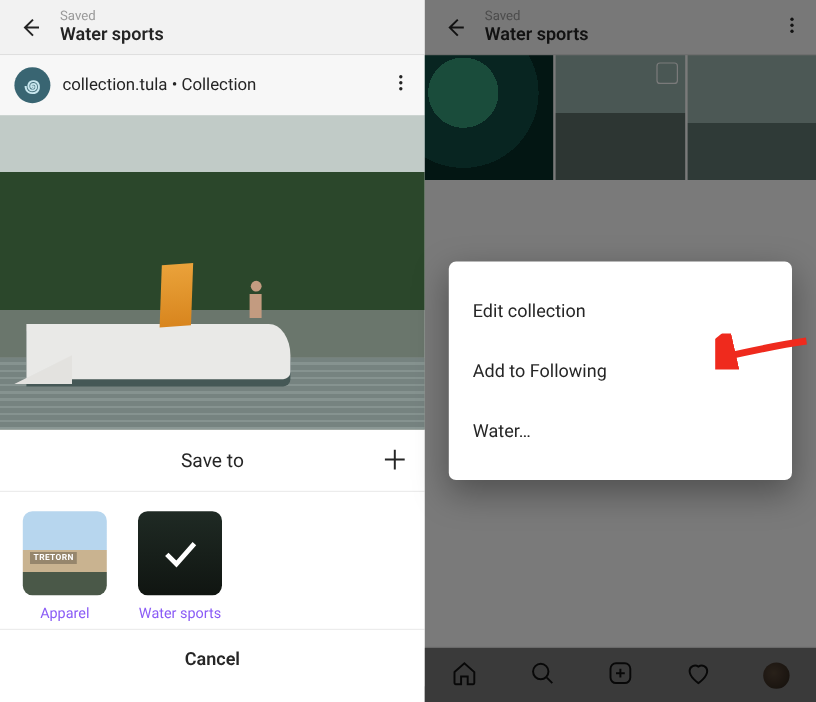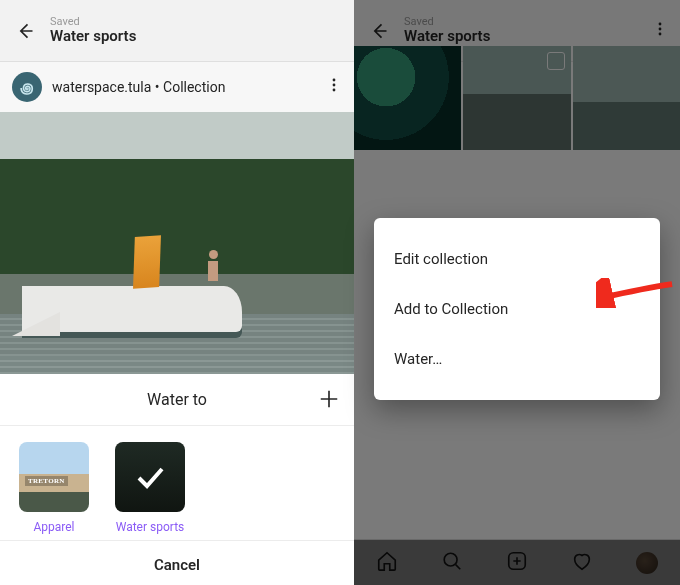"Saved" .header { height: 62px -> 46px }
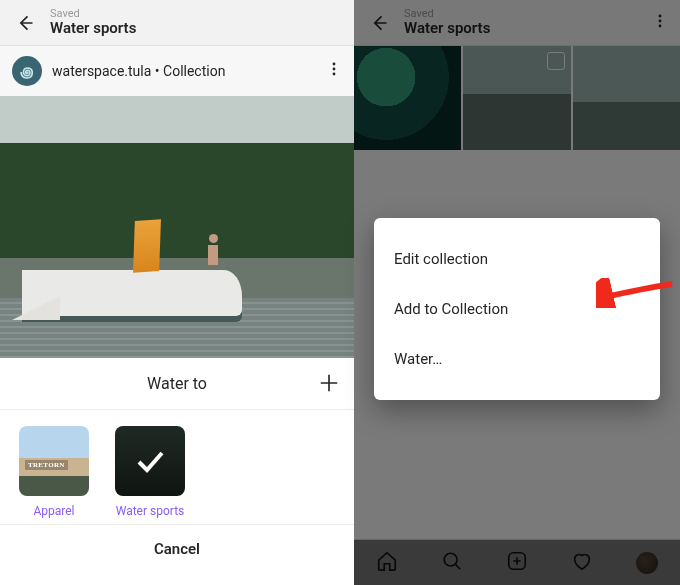"waterspace.tula" span { text: waterspace.tula -> collection.tula }
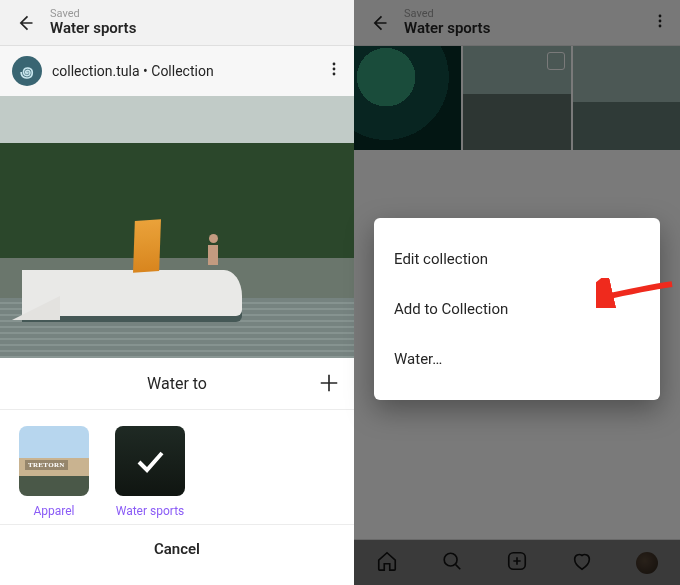"Add to Collection" div.menu-item { text: Collection -> Following }
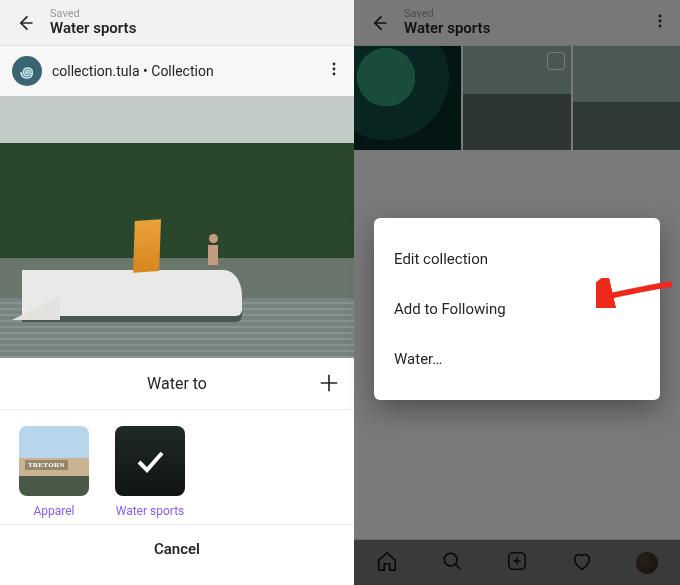"Water to" span { text: Water -> Save }
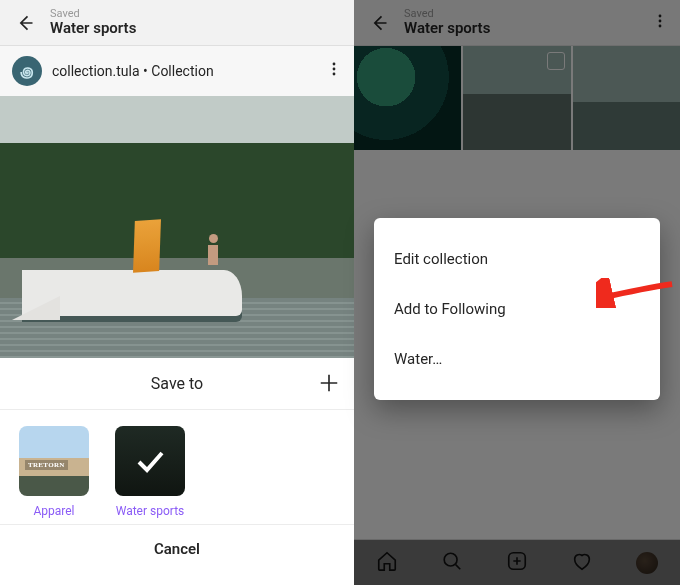"TRETORN" .thumb { font-family: Liberation Serif, serif -> none }
